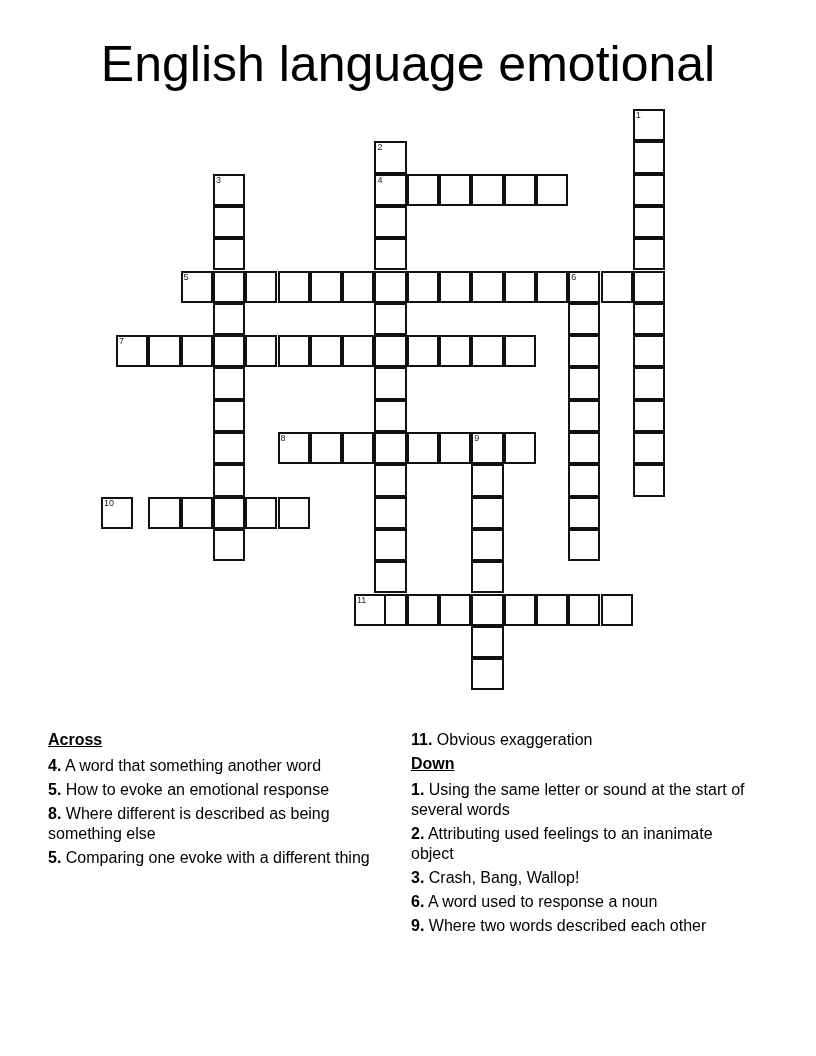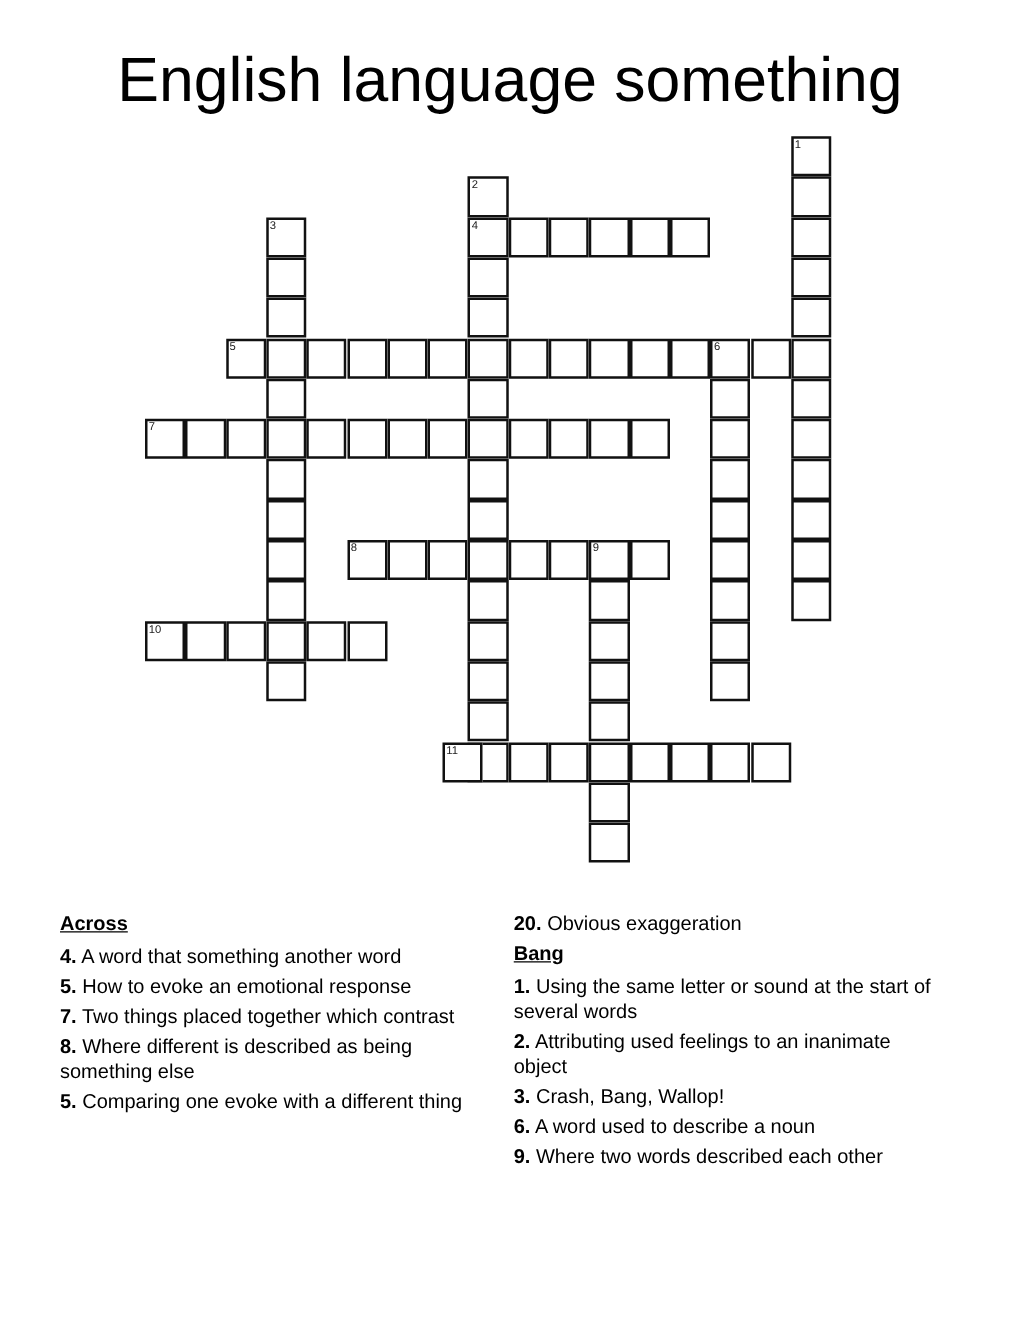"English language something" div.title { text: something -> emotional }
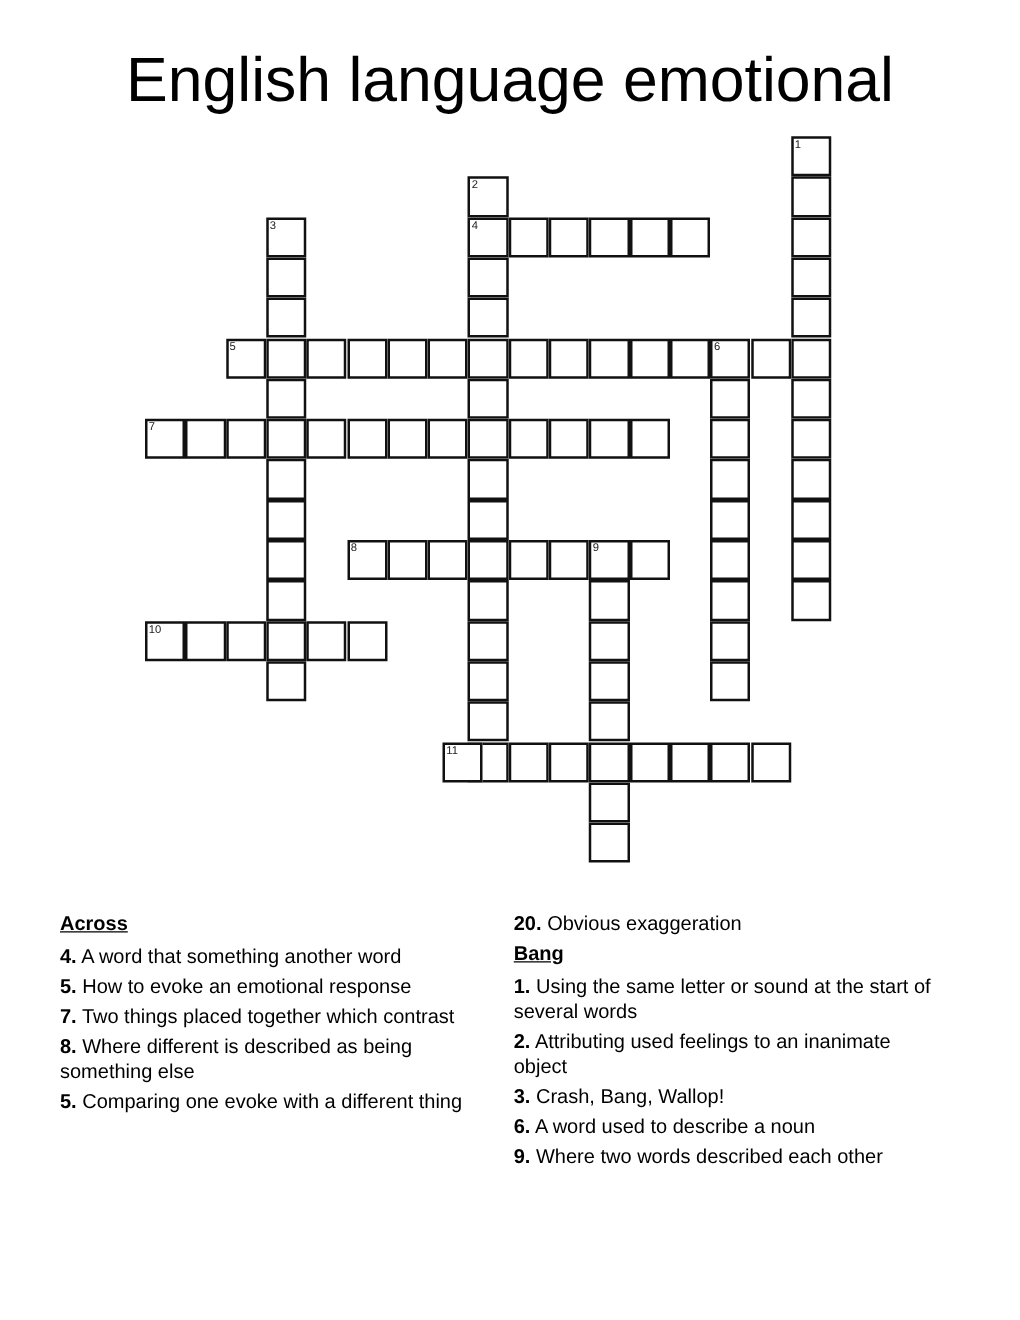"10" div.cell { left: 117px -> 102px }
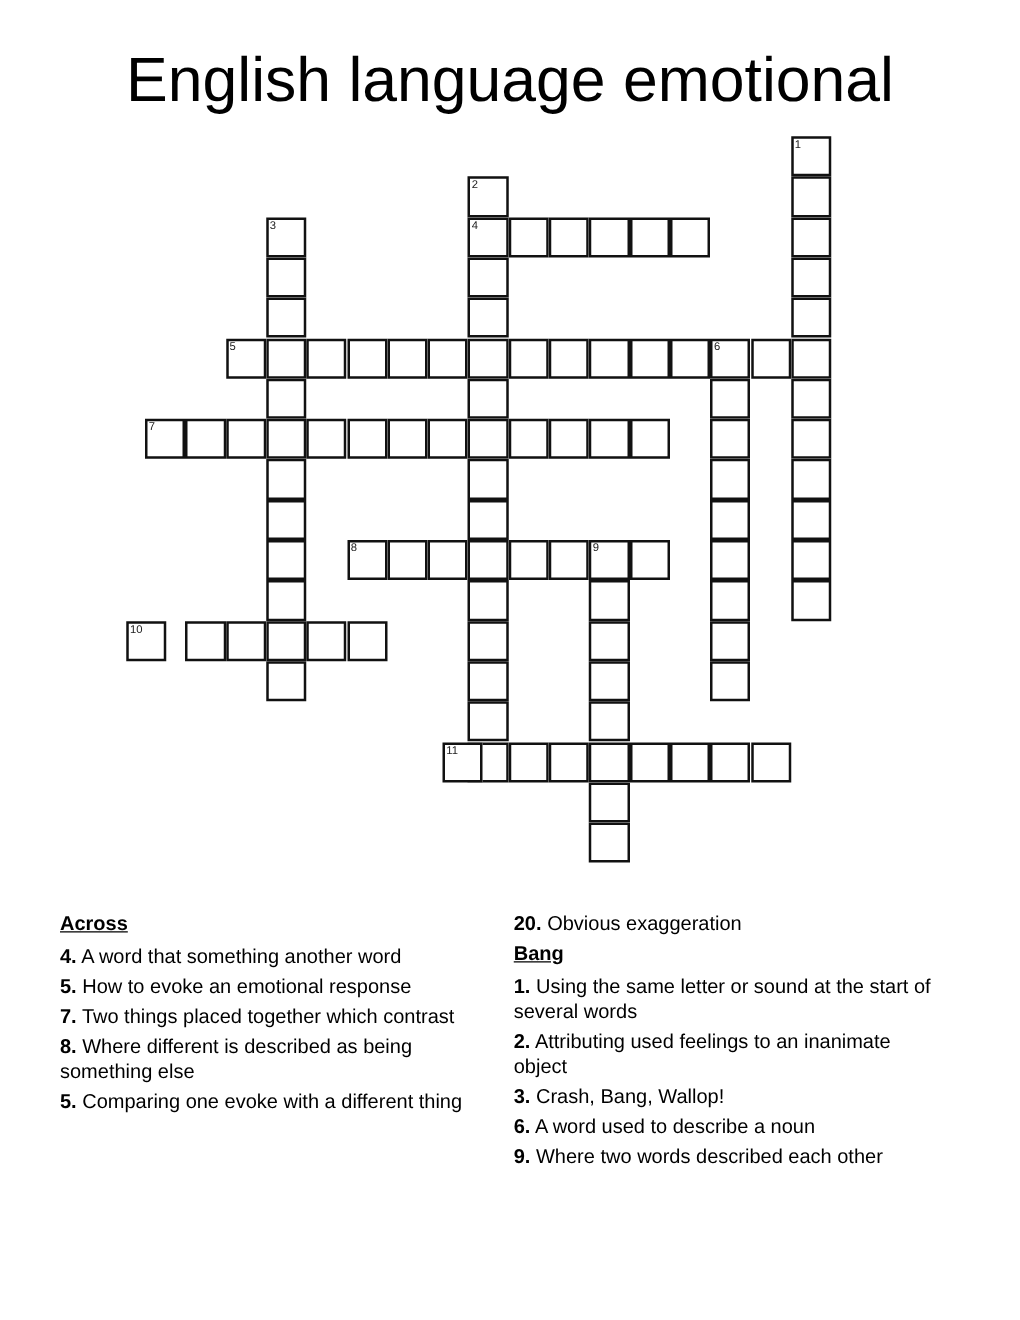"20." span.n { text: 20 -> 11 }
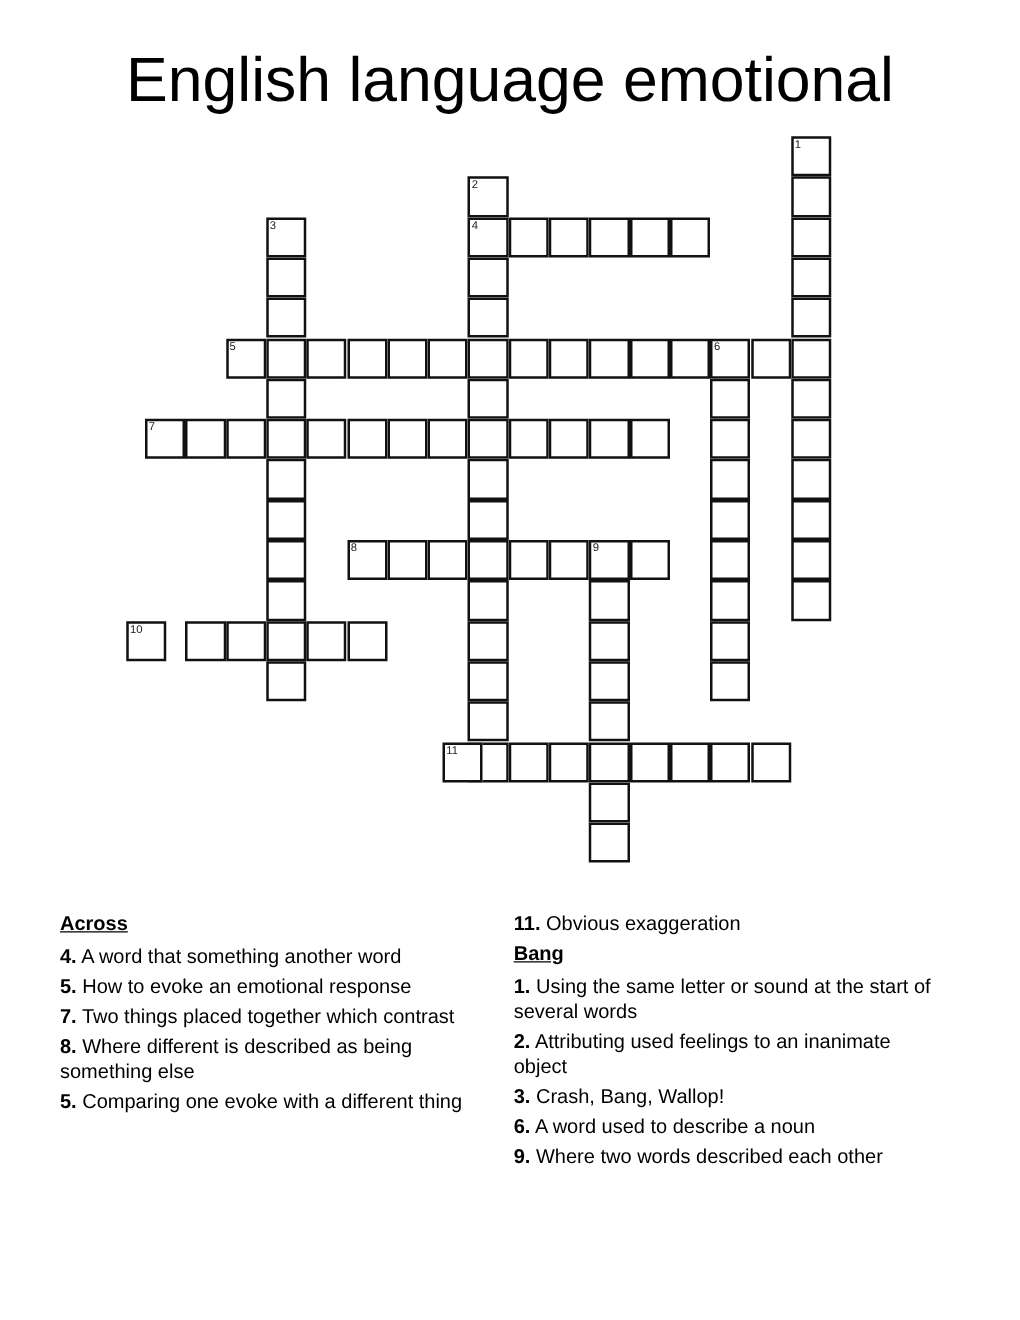"Bang" div.heading { text: Bang -> Down }
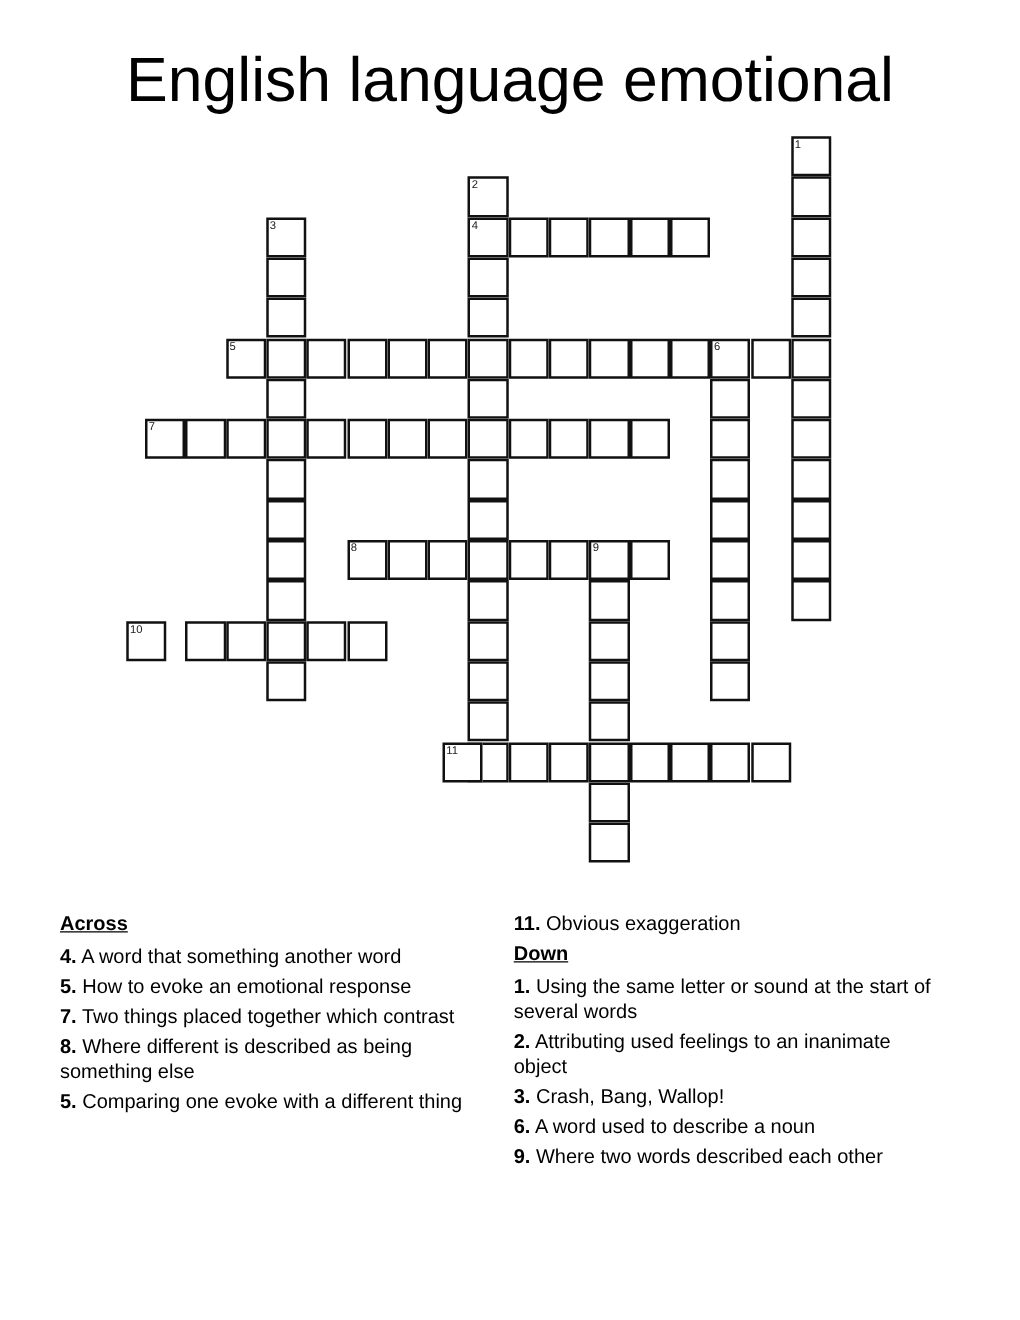"7. Two things placed together" div.clue { html: <div> <span>7.</span> <span>Two things placed together which contrast</span> </div> -> none }
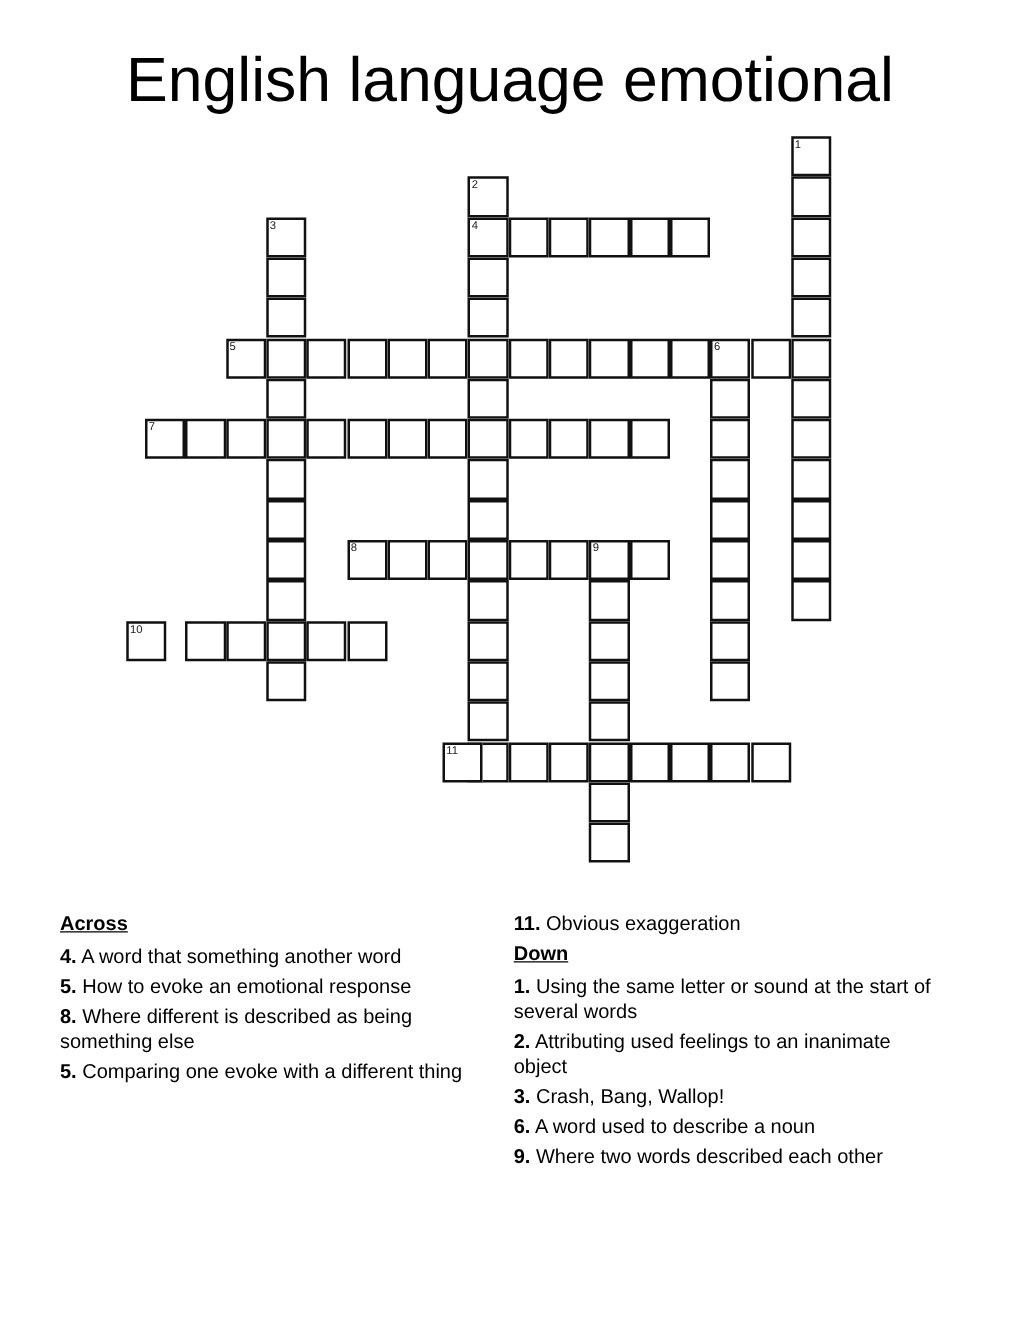"A word used to describe" span.t { text: describe -> response }
